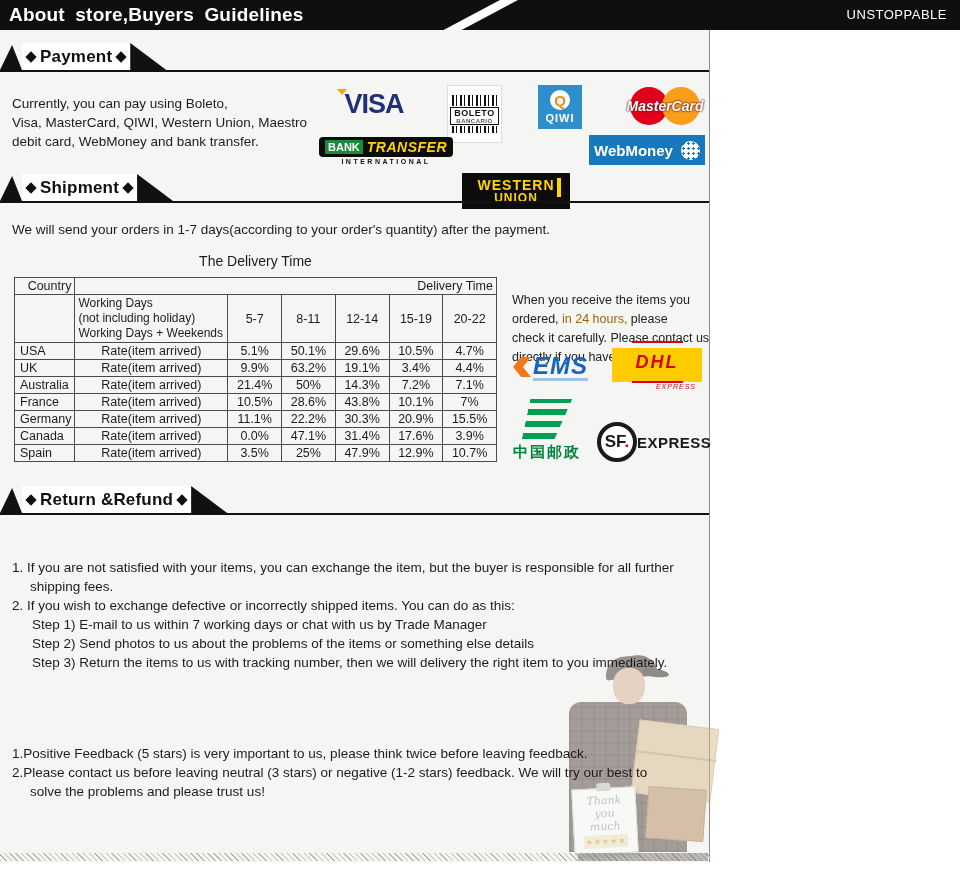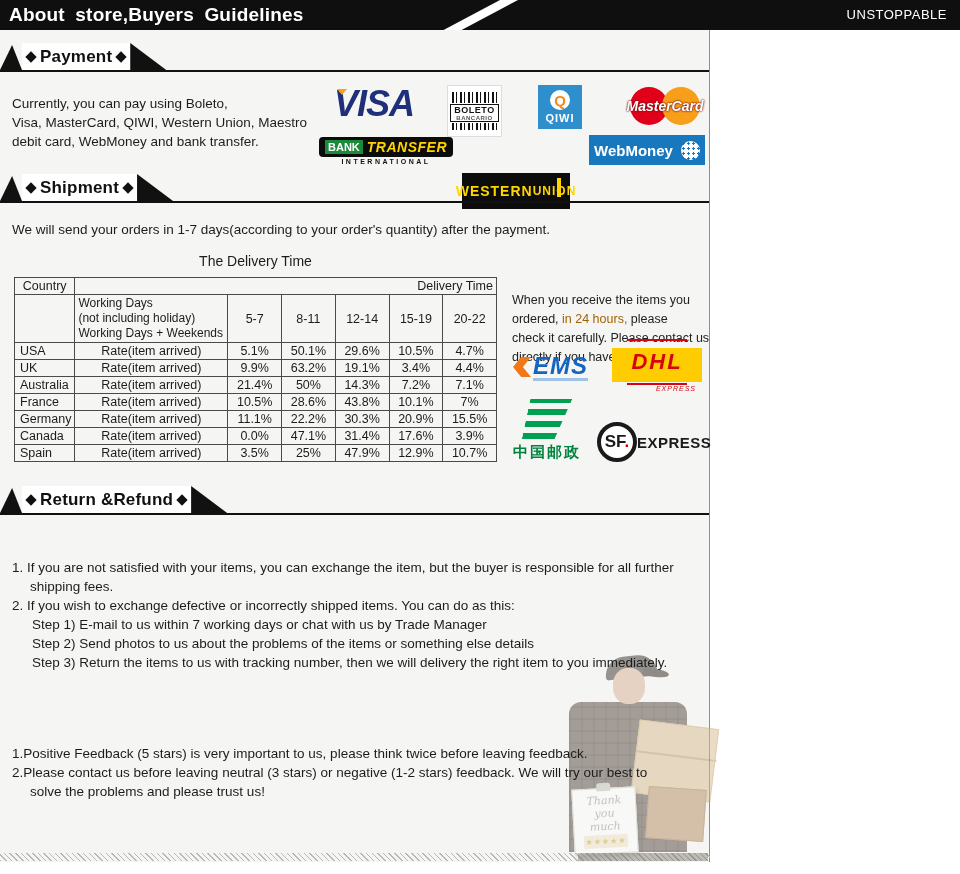"VISA" .visa { font-size: 36px -> 27px; font-style: italic -> none }
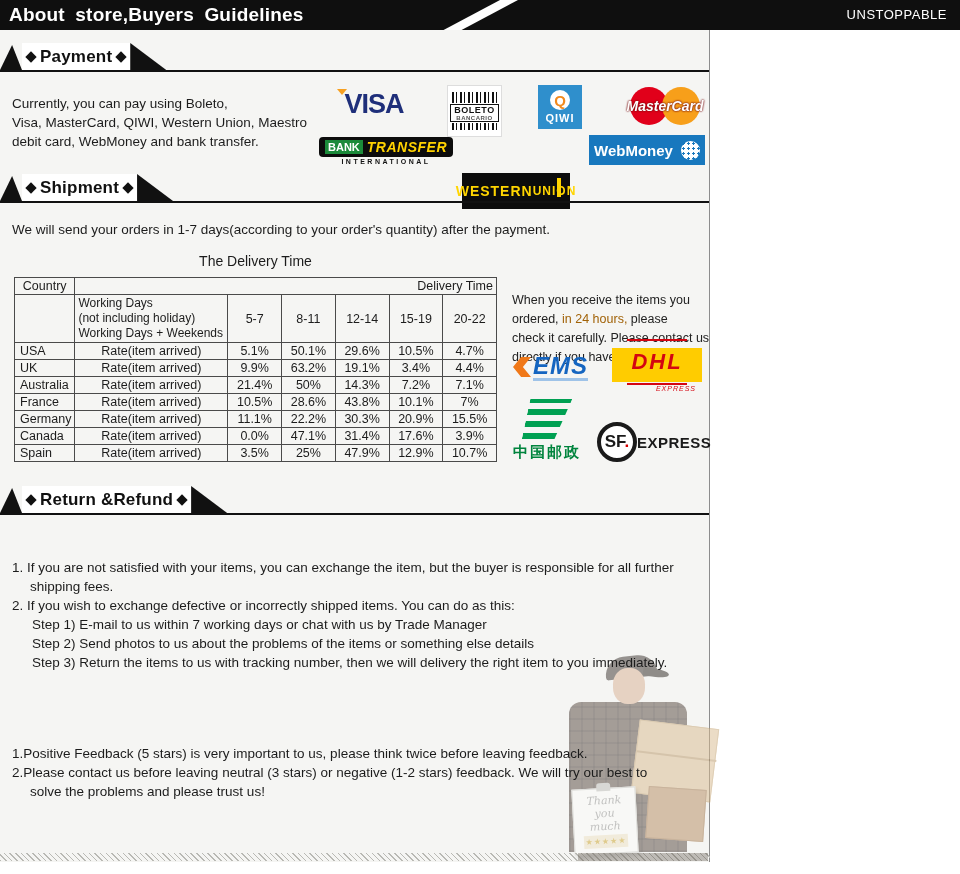"BOLETO" div.logo { height: 52px -> 58px }
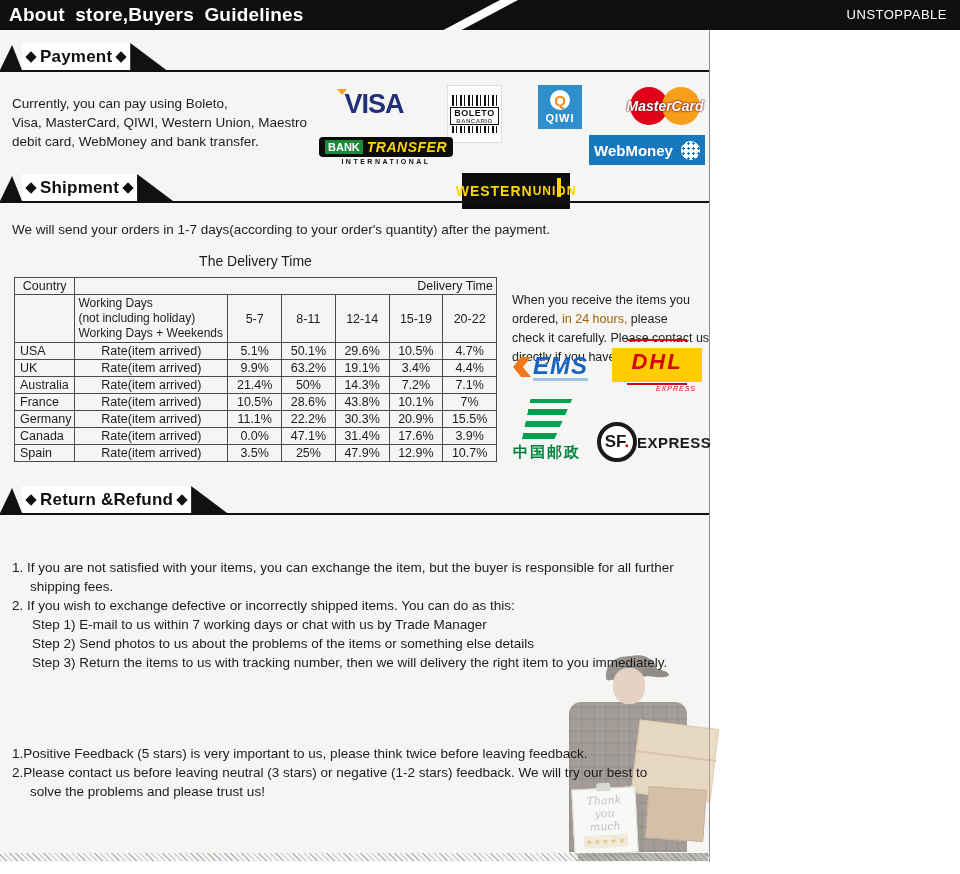"WESTERN" .wu { flex-direction: row -> column }
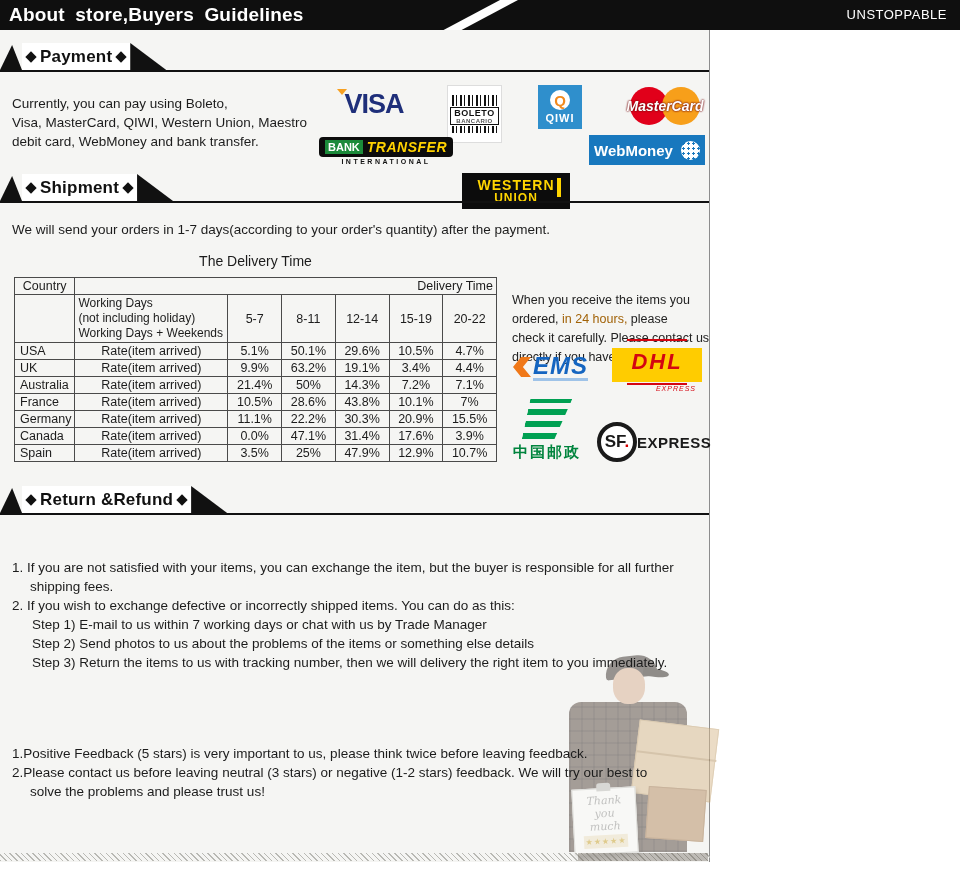"Country" .c-country { text-align: center -> right }
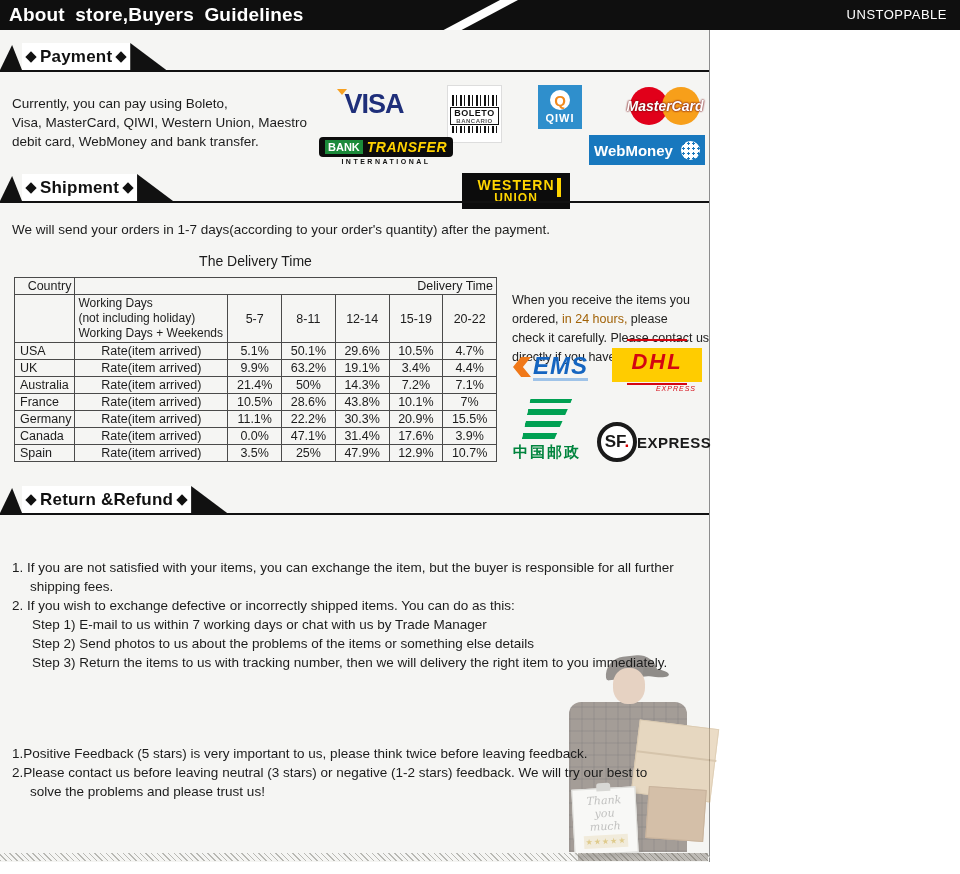"DHL" .dhl-word { font-size: 22px -> 18px }
